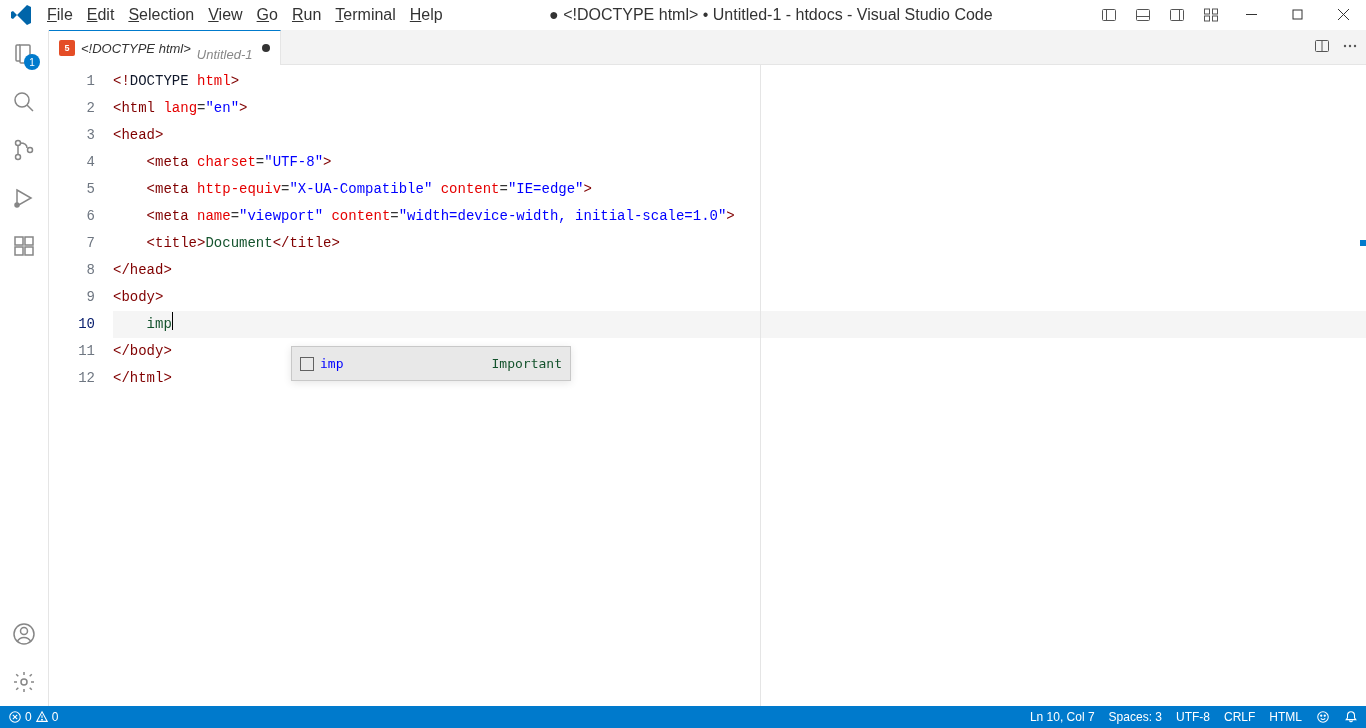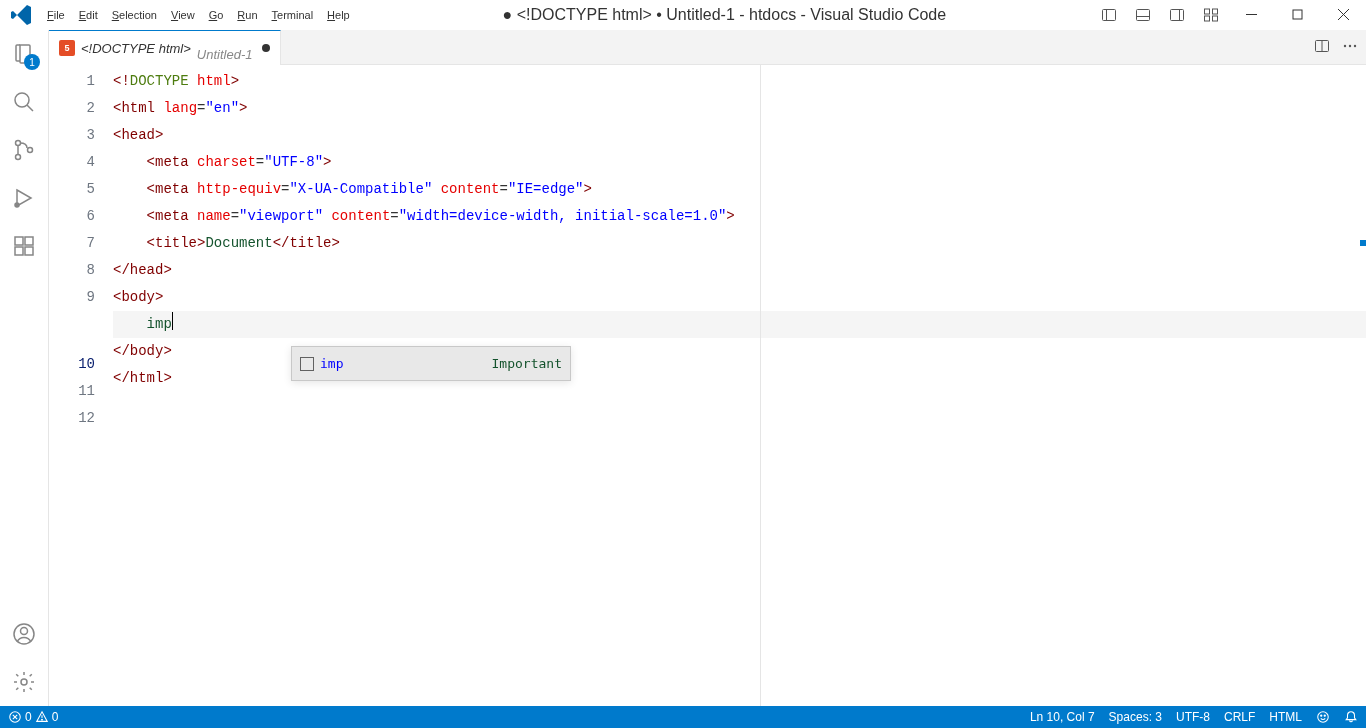"File" .menu-item { font-size: 11px -> 16px }
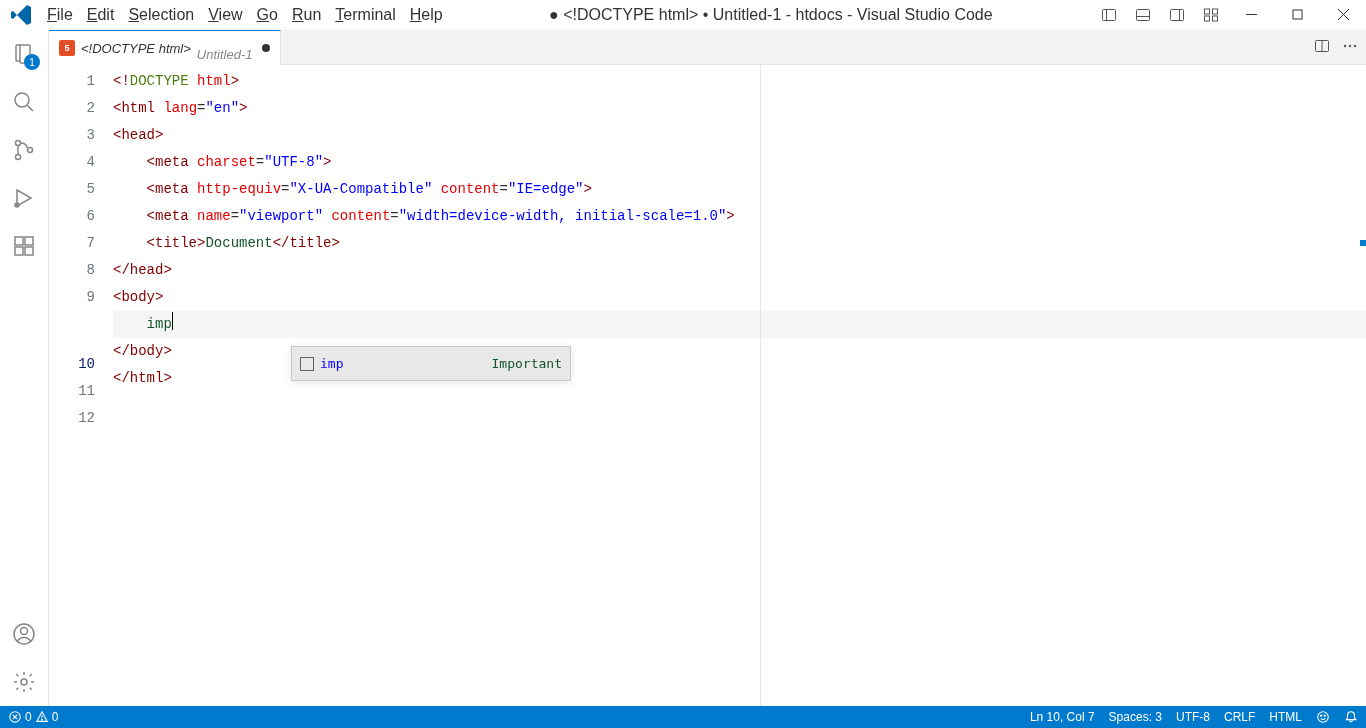"DOCTYPE" .t-doctype { color: #4d7c0f -> #0f172a }
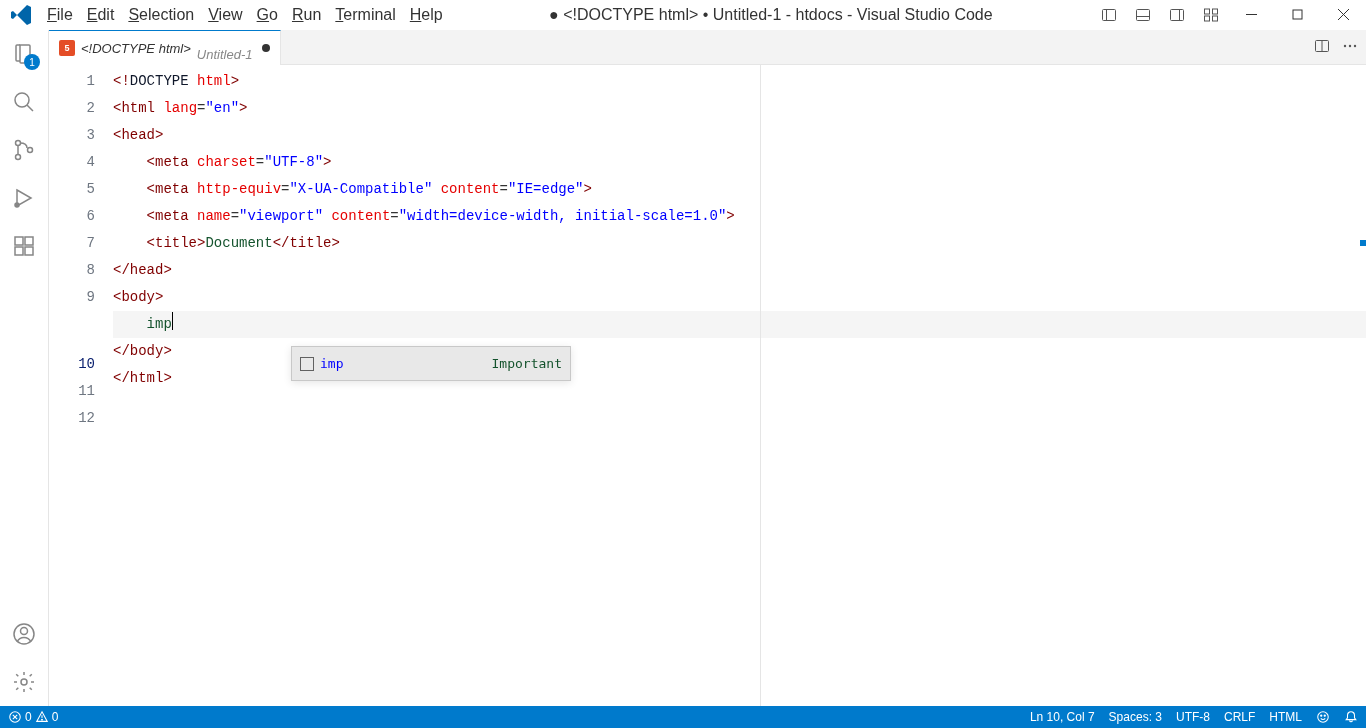"10" .gutter .ln.active { margin-top: 40px -> none }
